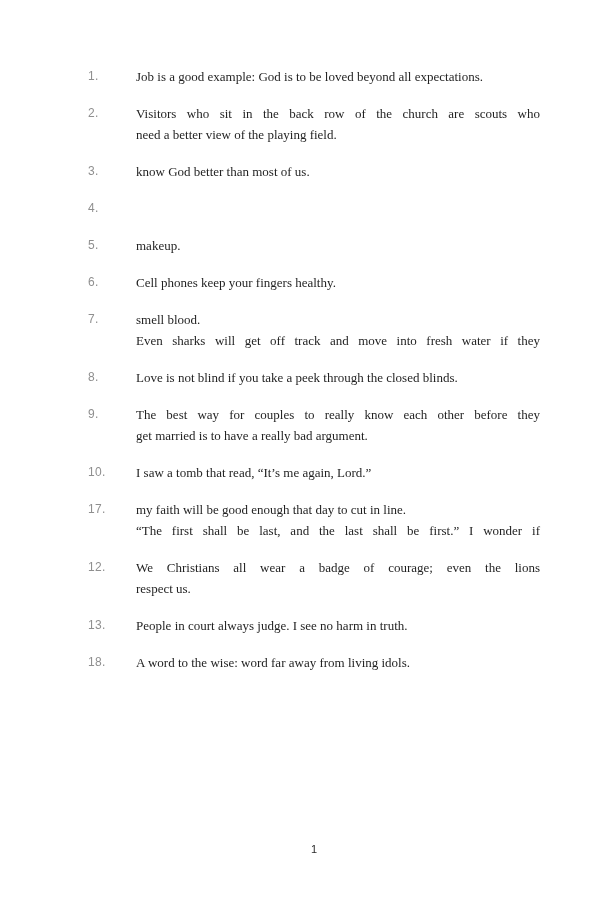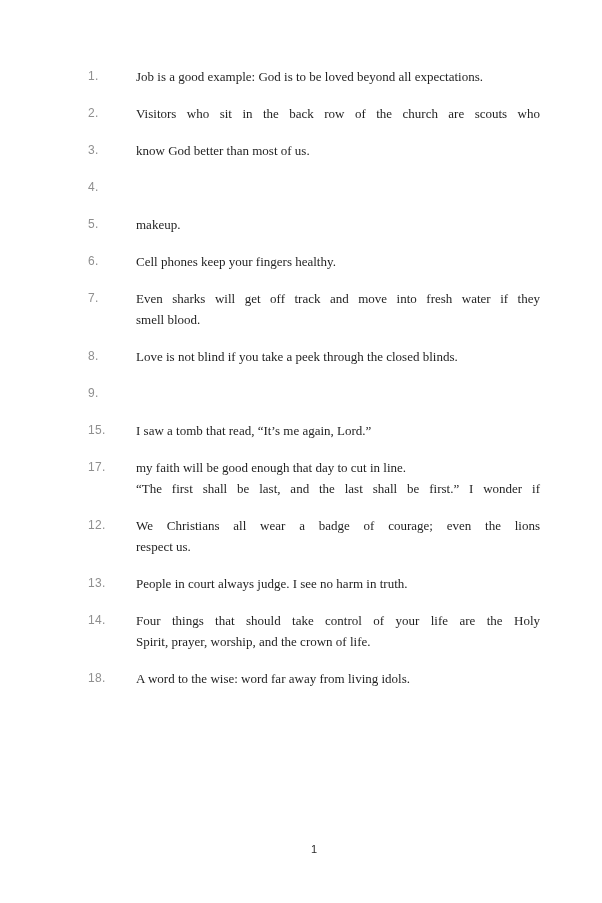"need a better view of" div.line { html: none -> <div>need a better view of the playing field.</div> }
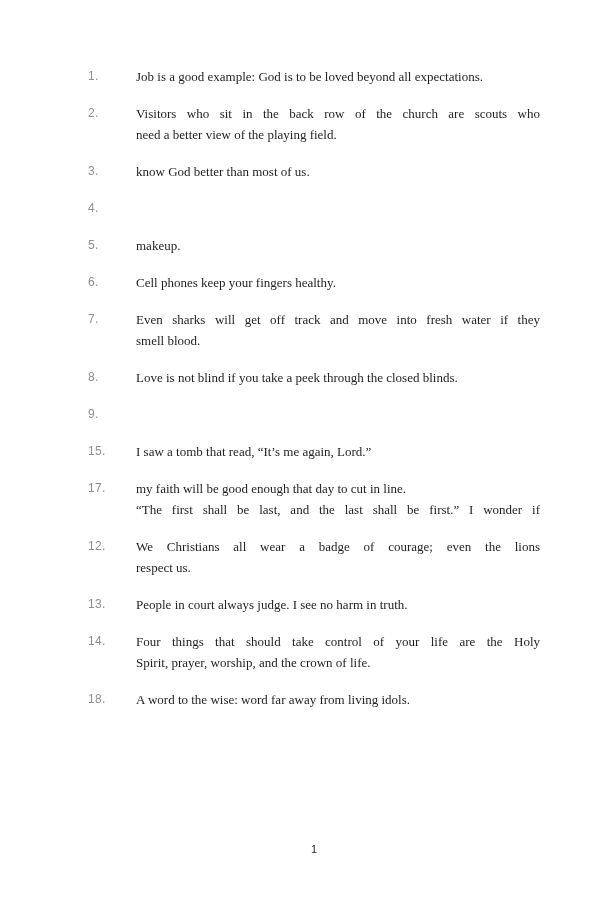"Even sharks will get off" div.line { order: before "smell blood." -> after "smell blood." }
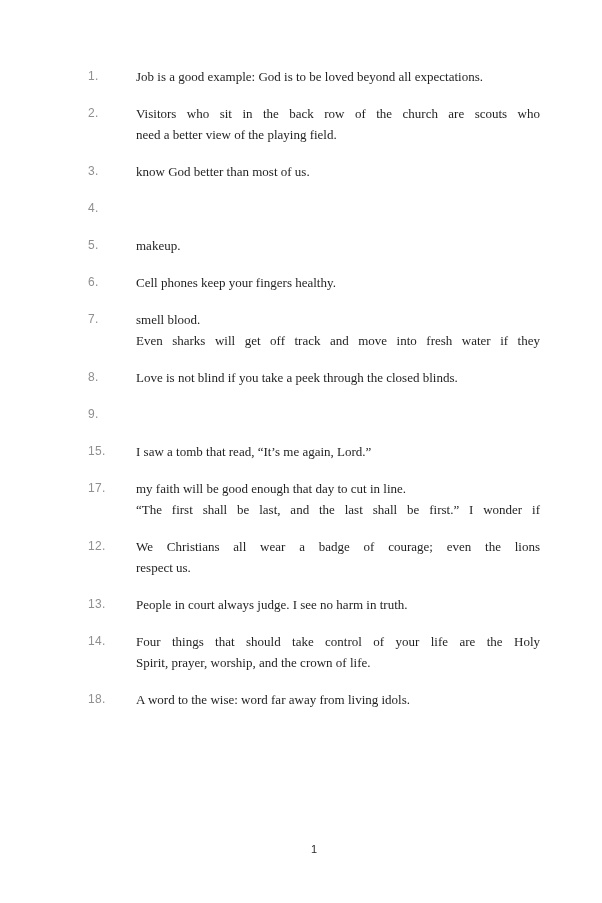"The best way for couples" div.text { html: none -> <div> <div>The best way for couples to really know each other before they</div> <div>get married is to have a really bad argument.</div> </div> }
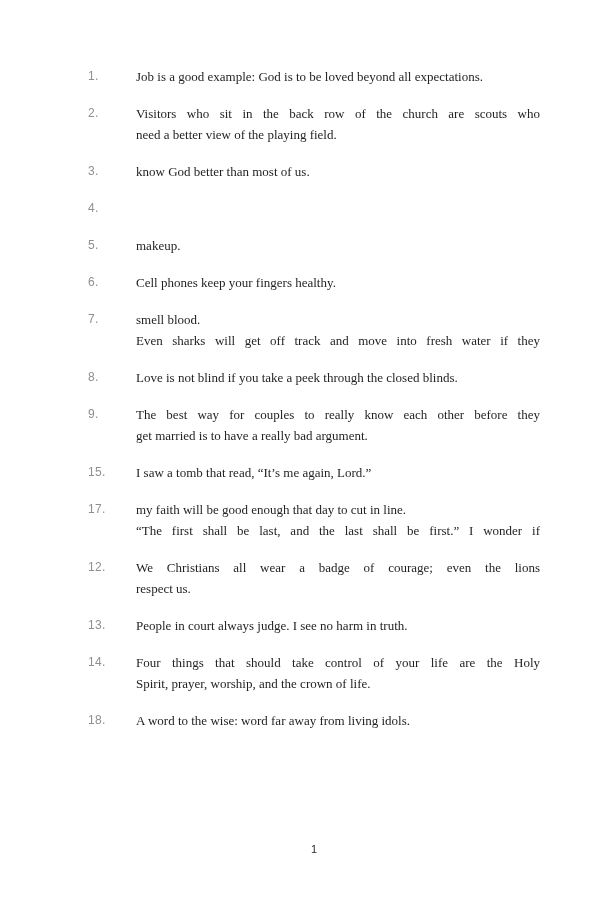"15." span.num { text: 15 -> 10 }
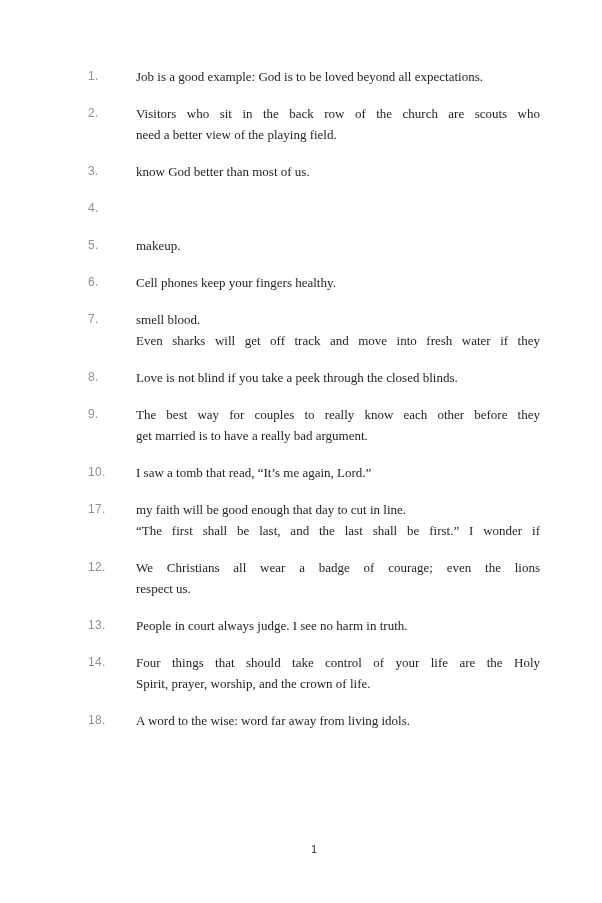"14." div.item { html: <div> <span>14.</span> <div> <div>Four things that should take control of your life are the Holy</div> <div>Spirit, prayer, worship, and the crown of life.</div> </div> </div> -> none }
